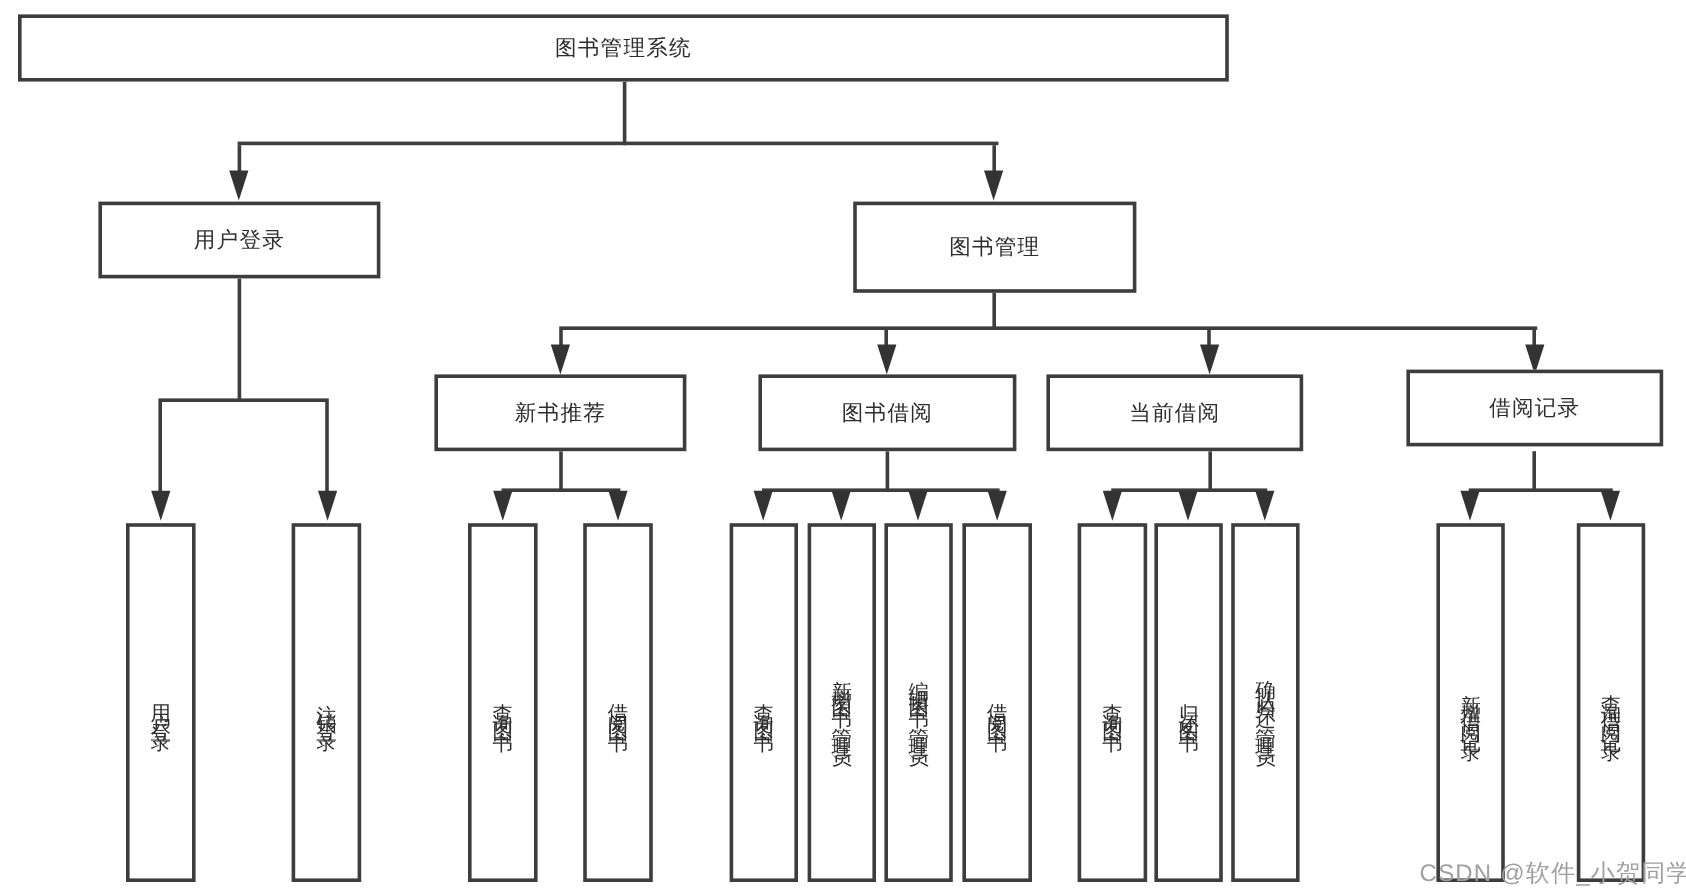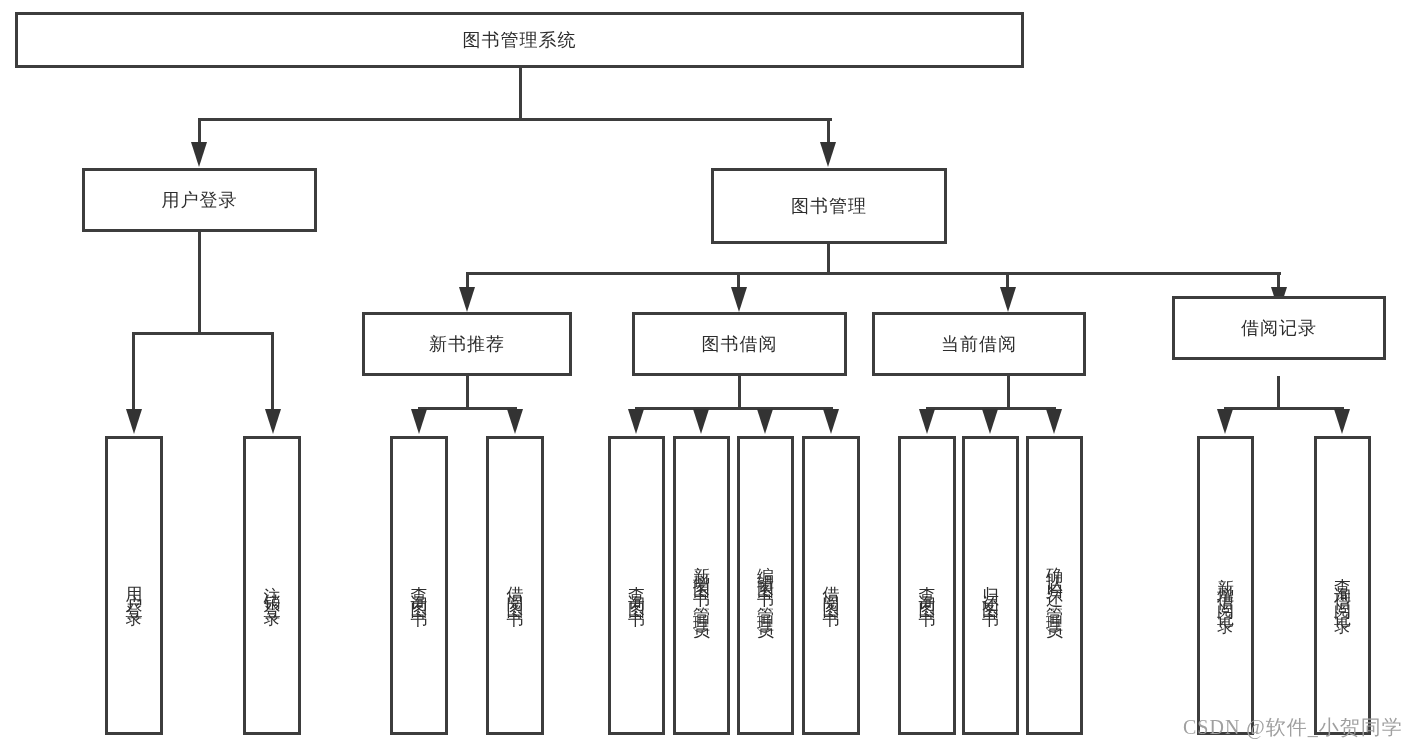"图书管理系统" .canvas { font-family: Liberation Serif, serif -> Liberation Sans, sans-serif }
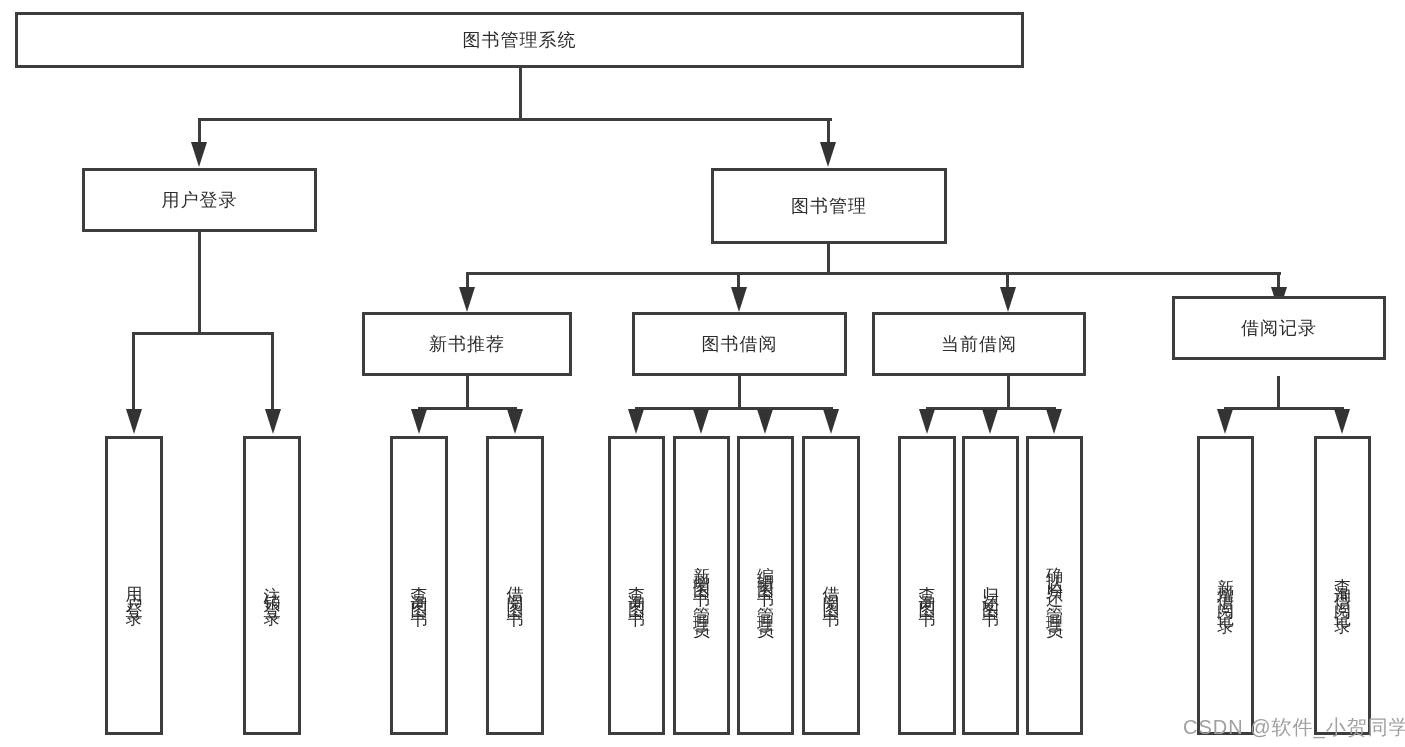"借阅记录" div.box { top: 296px -> 308px }
